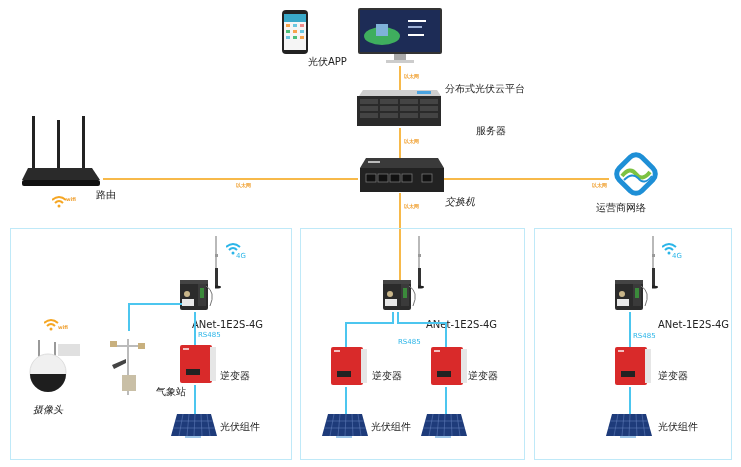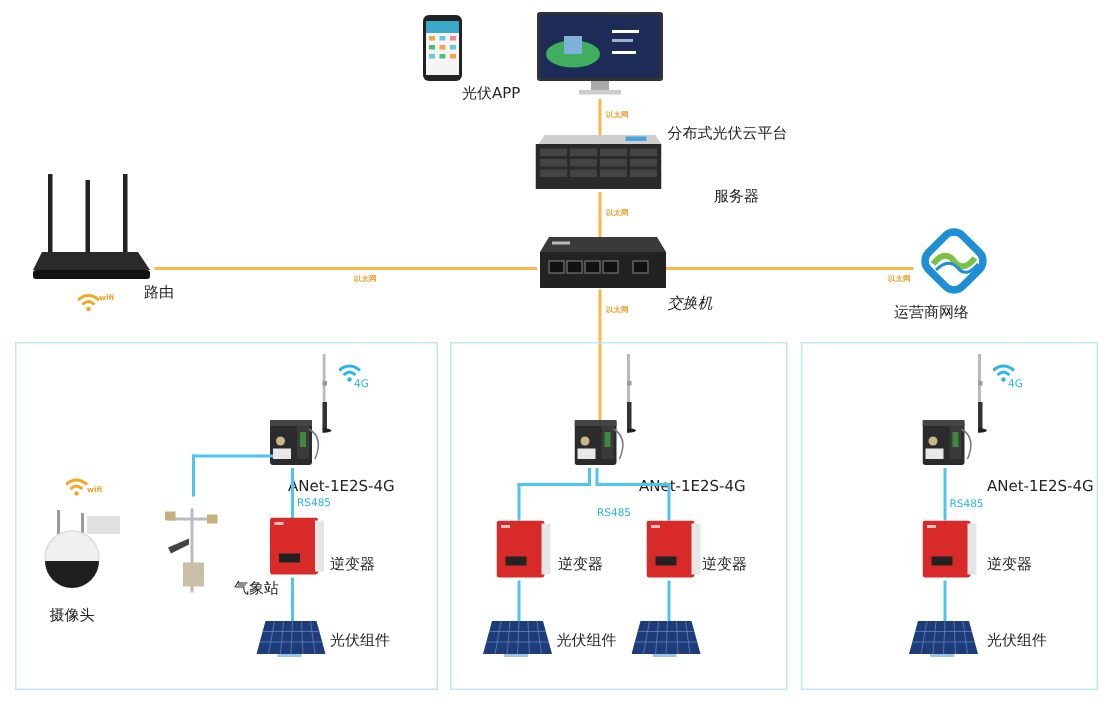"摄像头" div.lbl { font-style: none -> italic }
